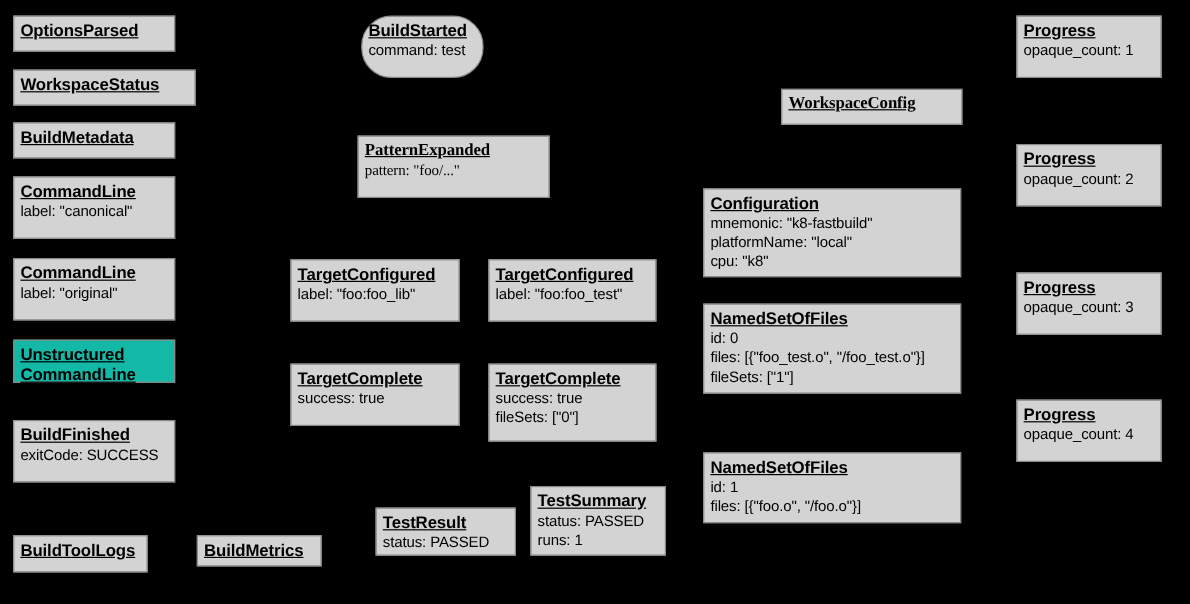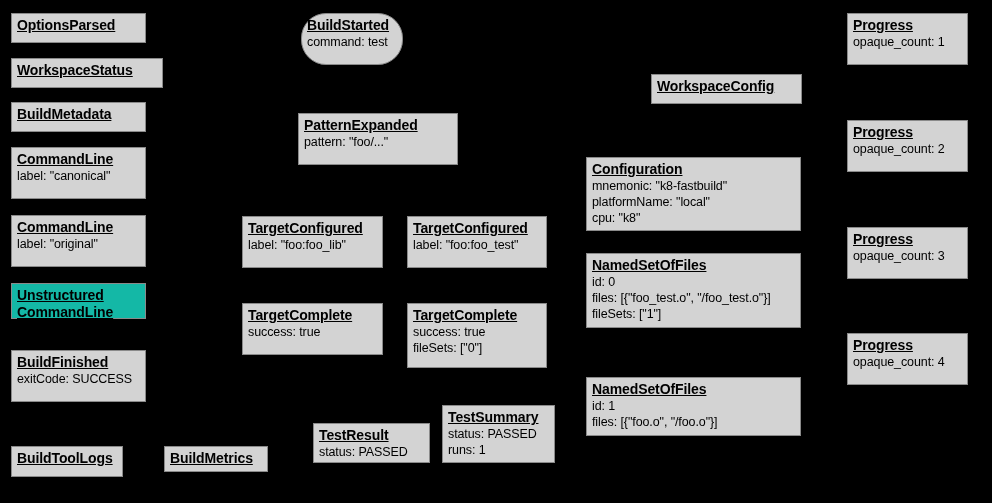"WorkspaceConfig" div.node { font-family: none -> Liberation Serif, serif }
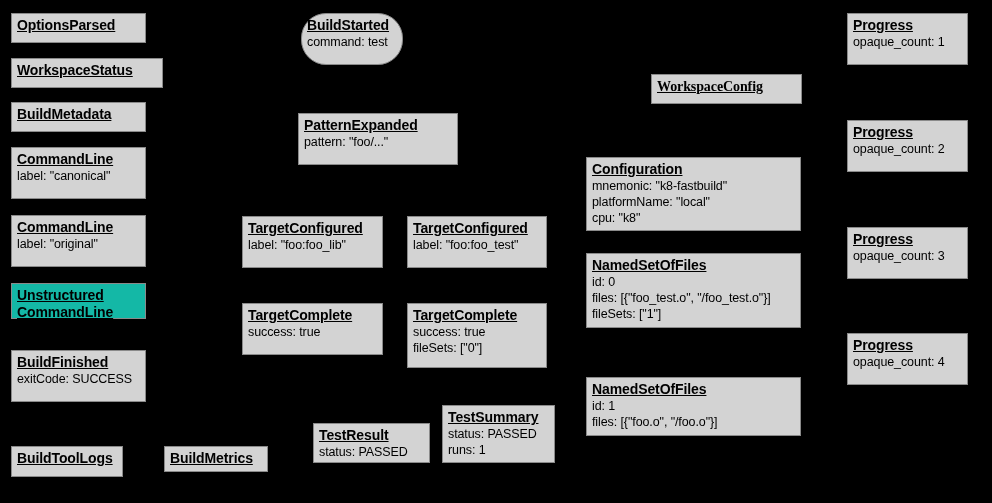"PatternExpanded" div.node { font-family: none -> Liberation Serif, serif }
